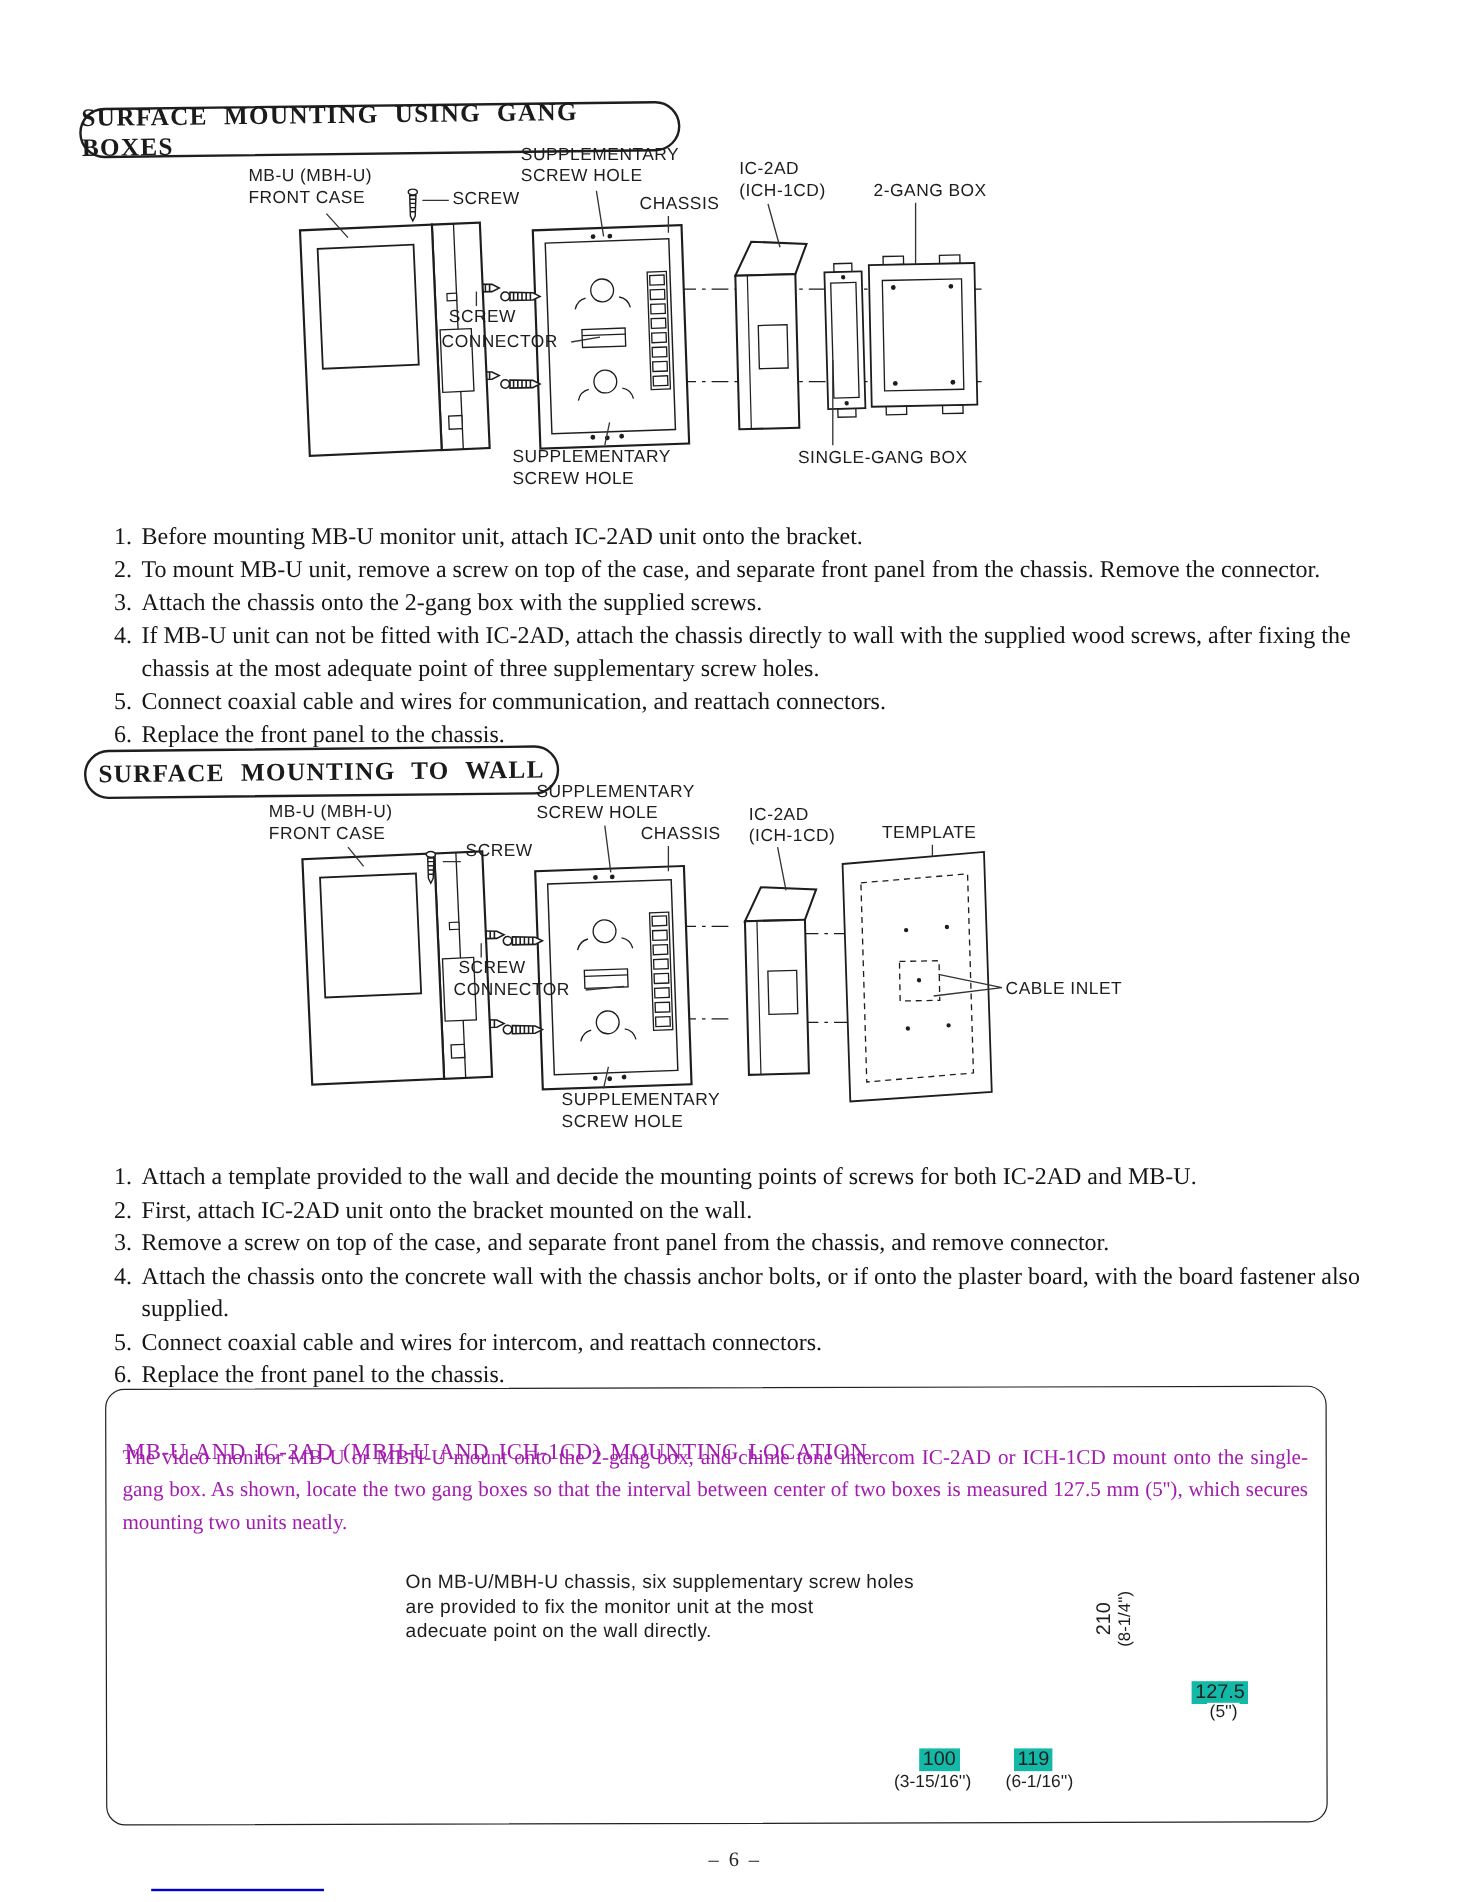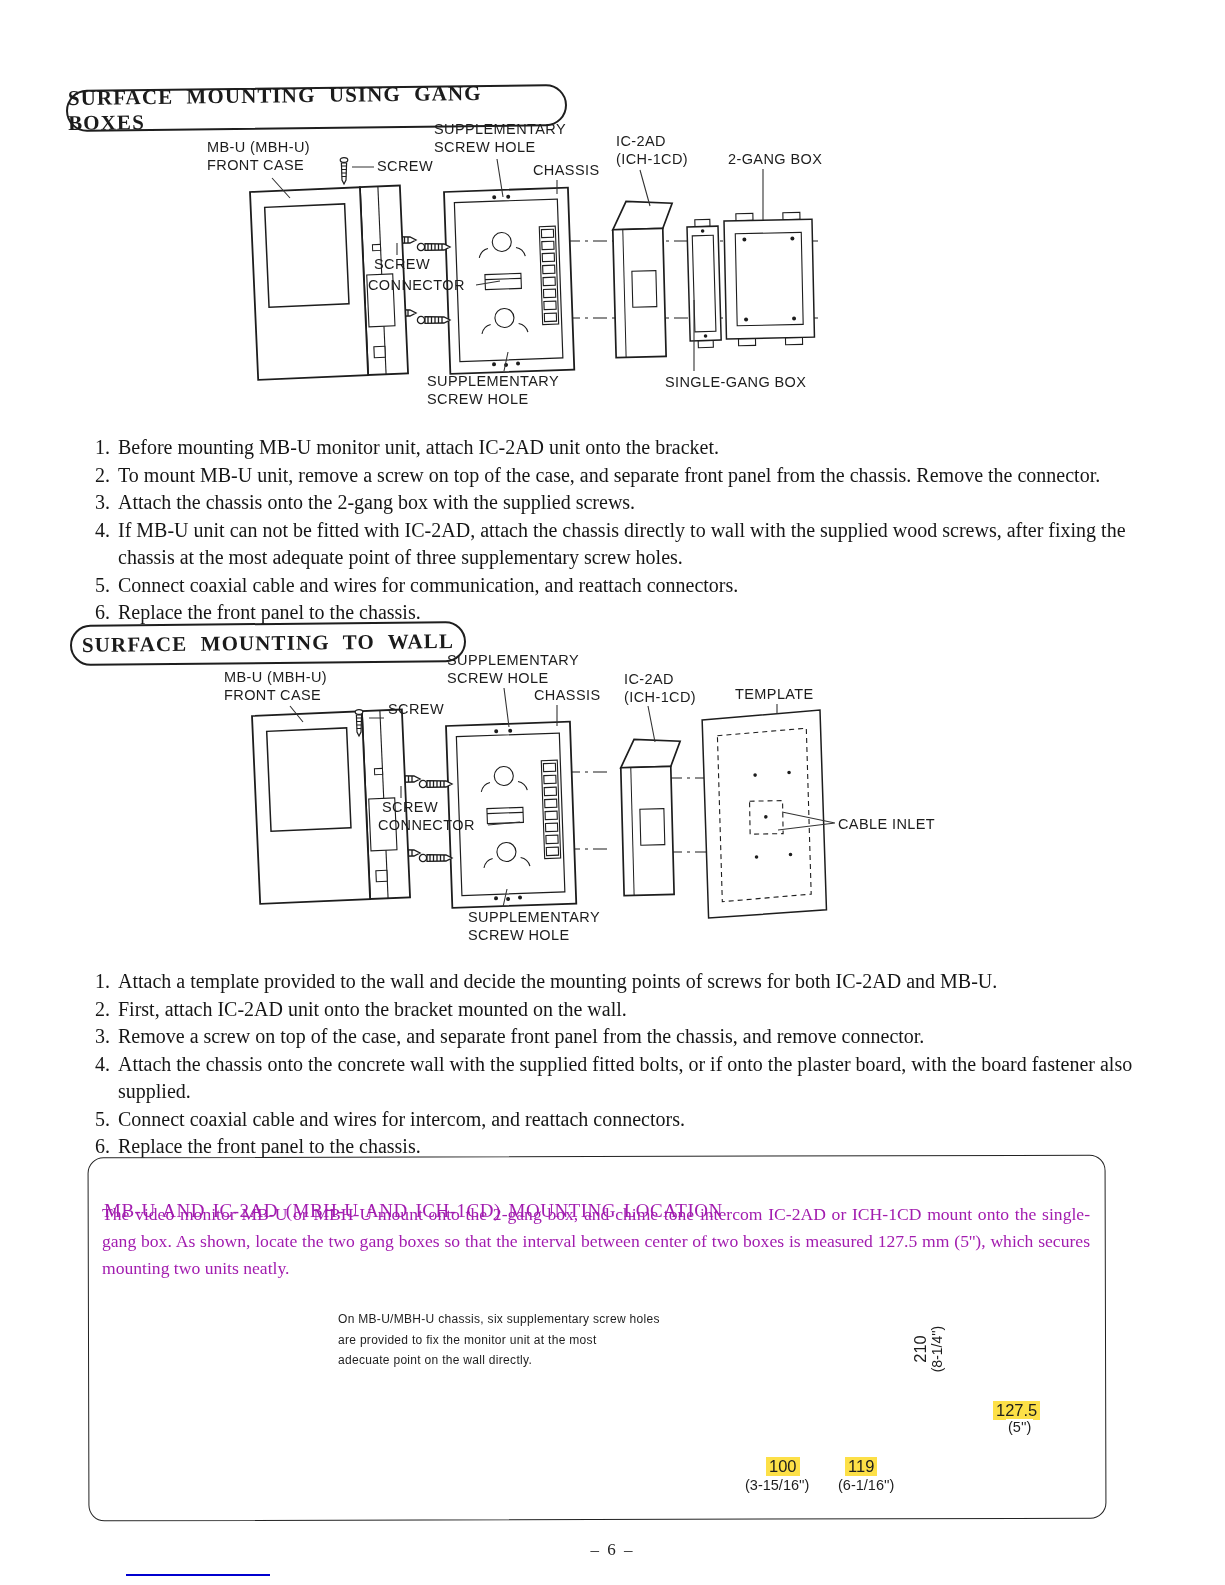"Attach the chassis onto the concrete" li { text: supplied fitted -> chassis anchor }
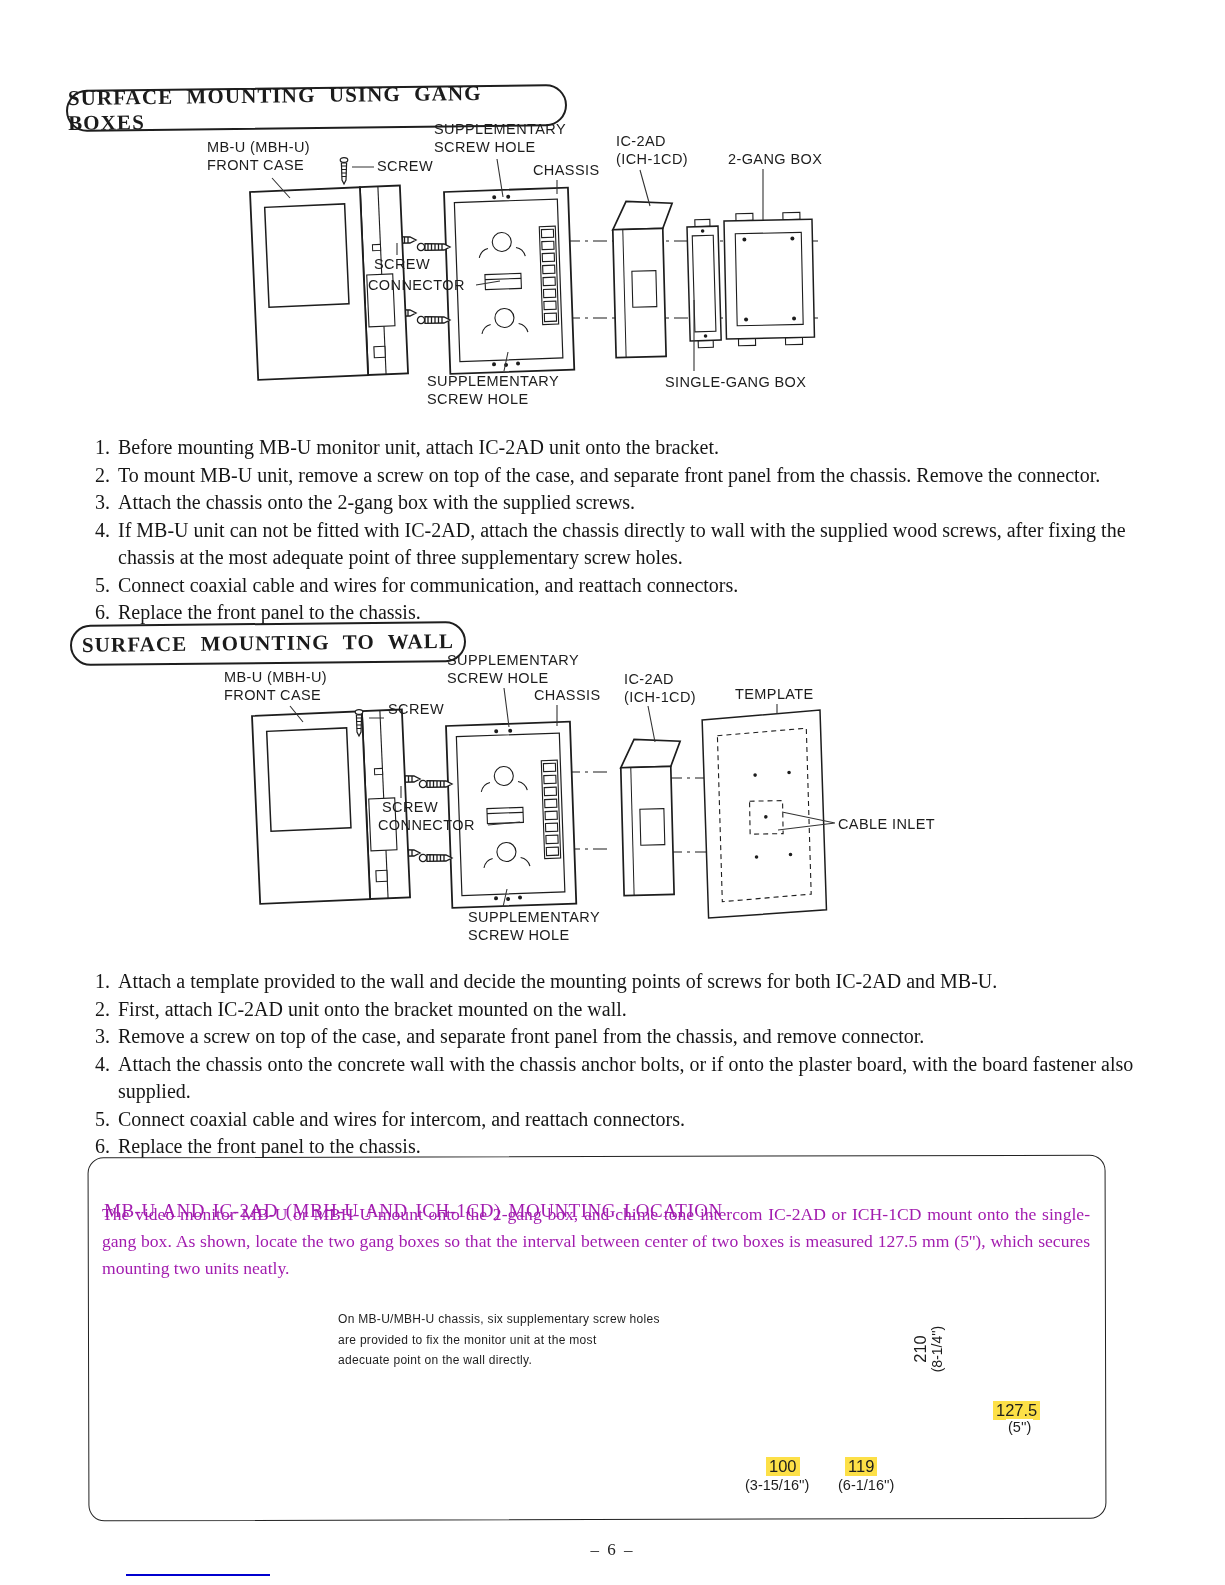"On MB-U/MBH-U chassis, six supplementary" .note { font-size: 12px -> 16px }
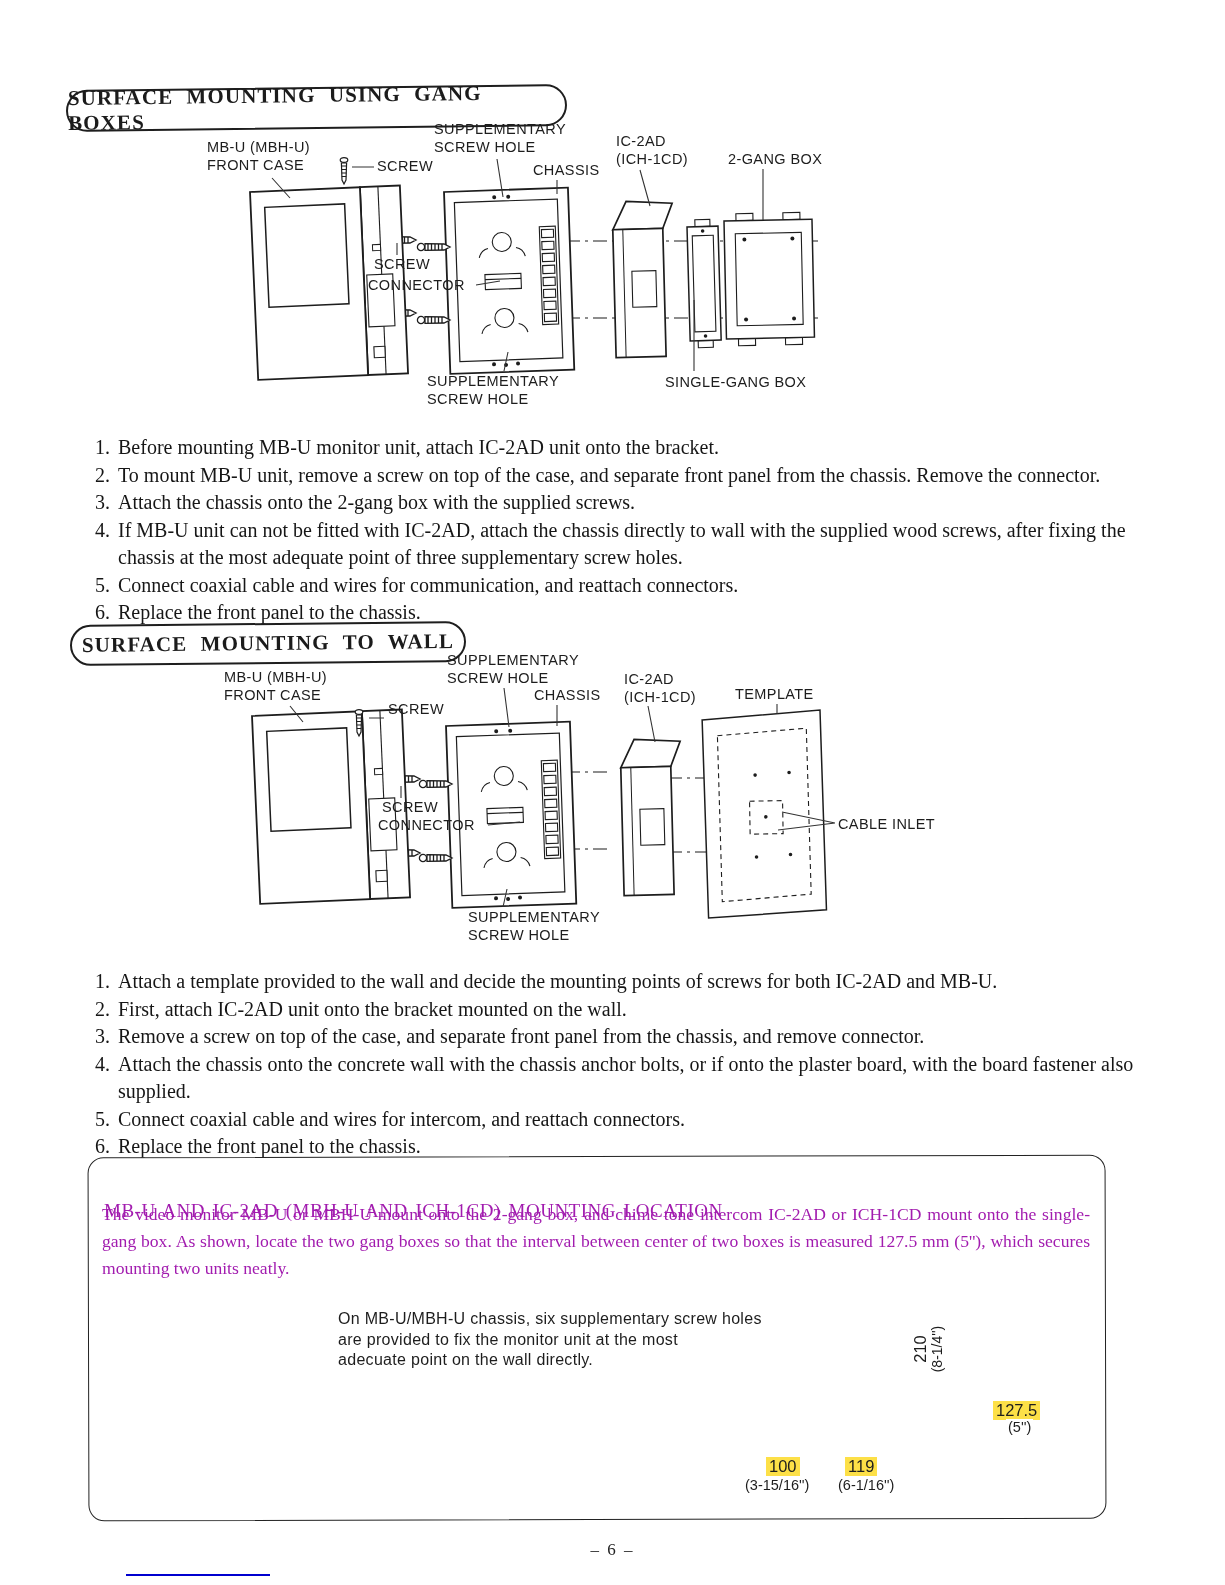"127.5" .dim { background: #fde047 -> #14b8a6 }
